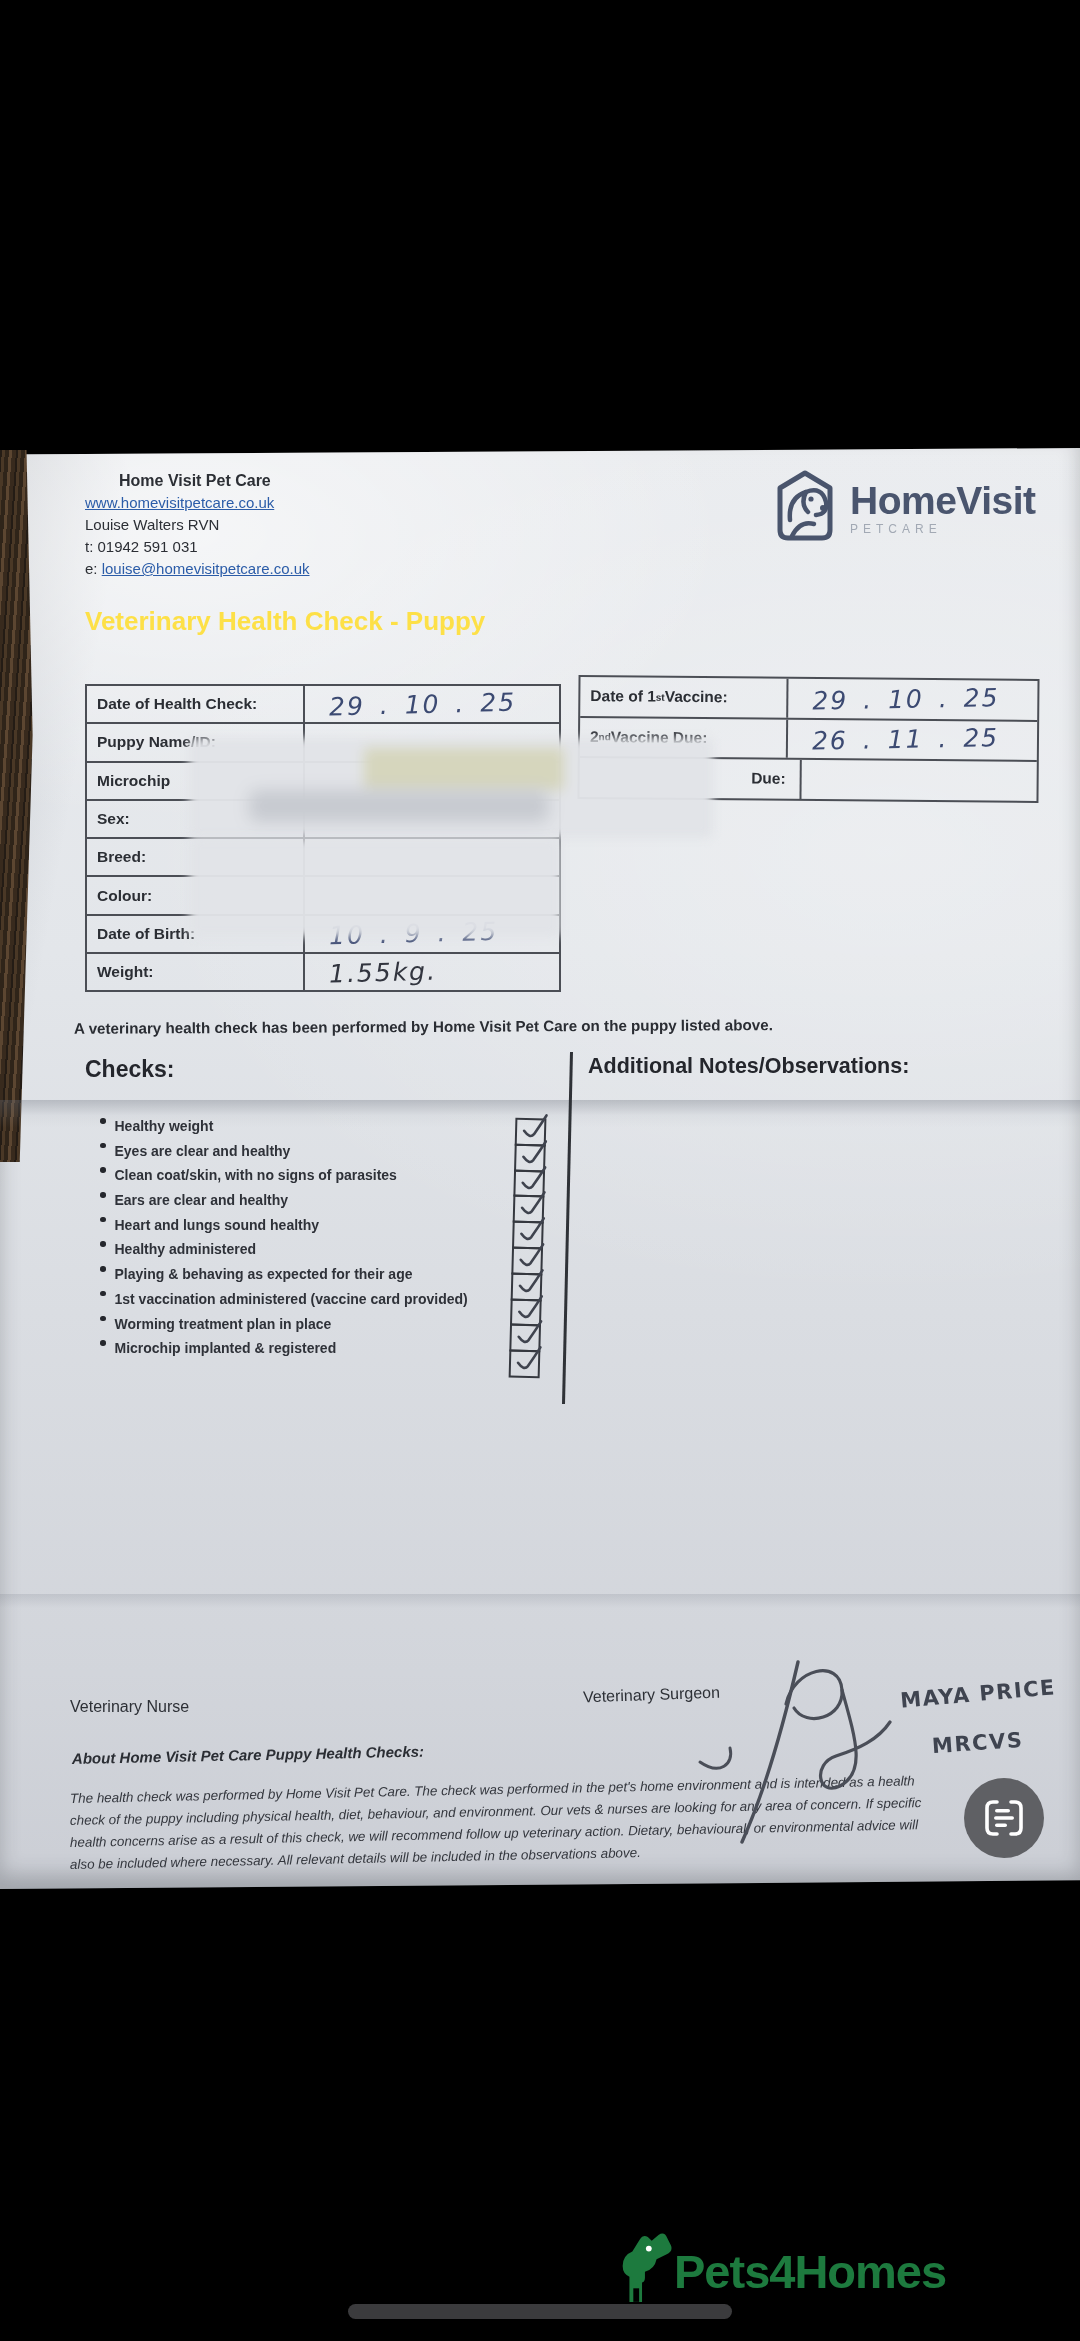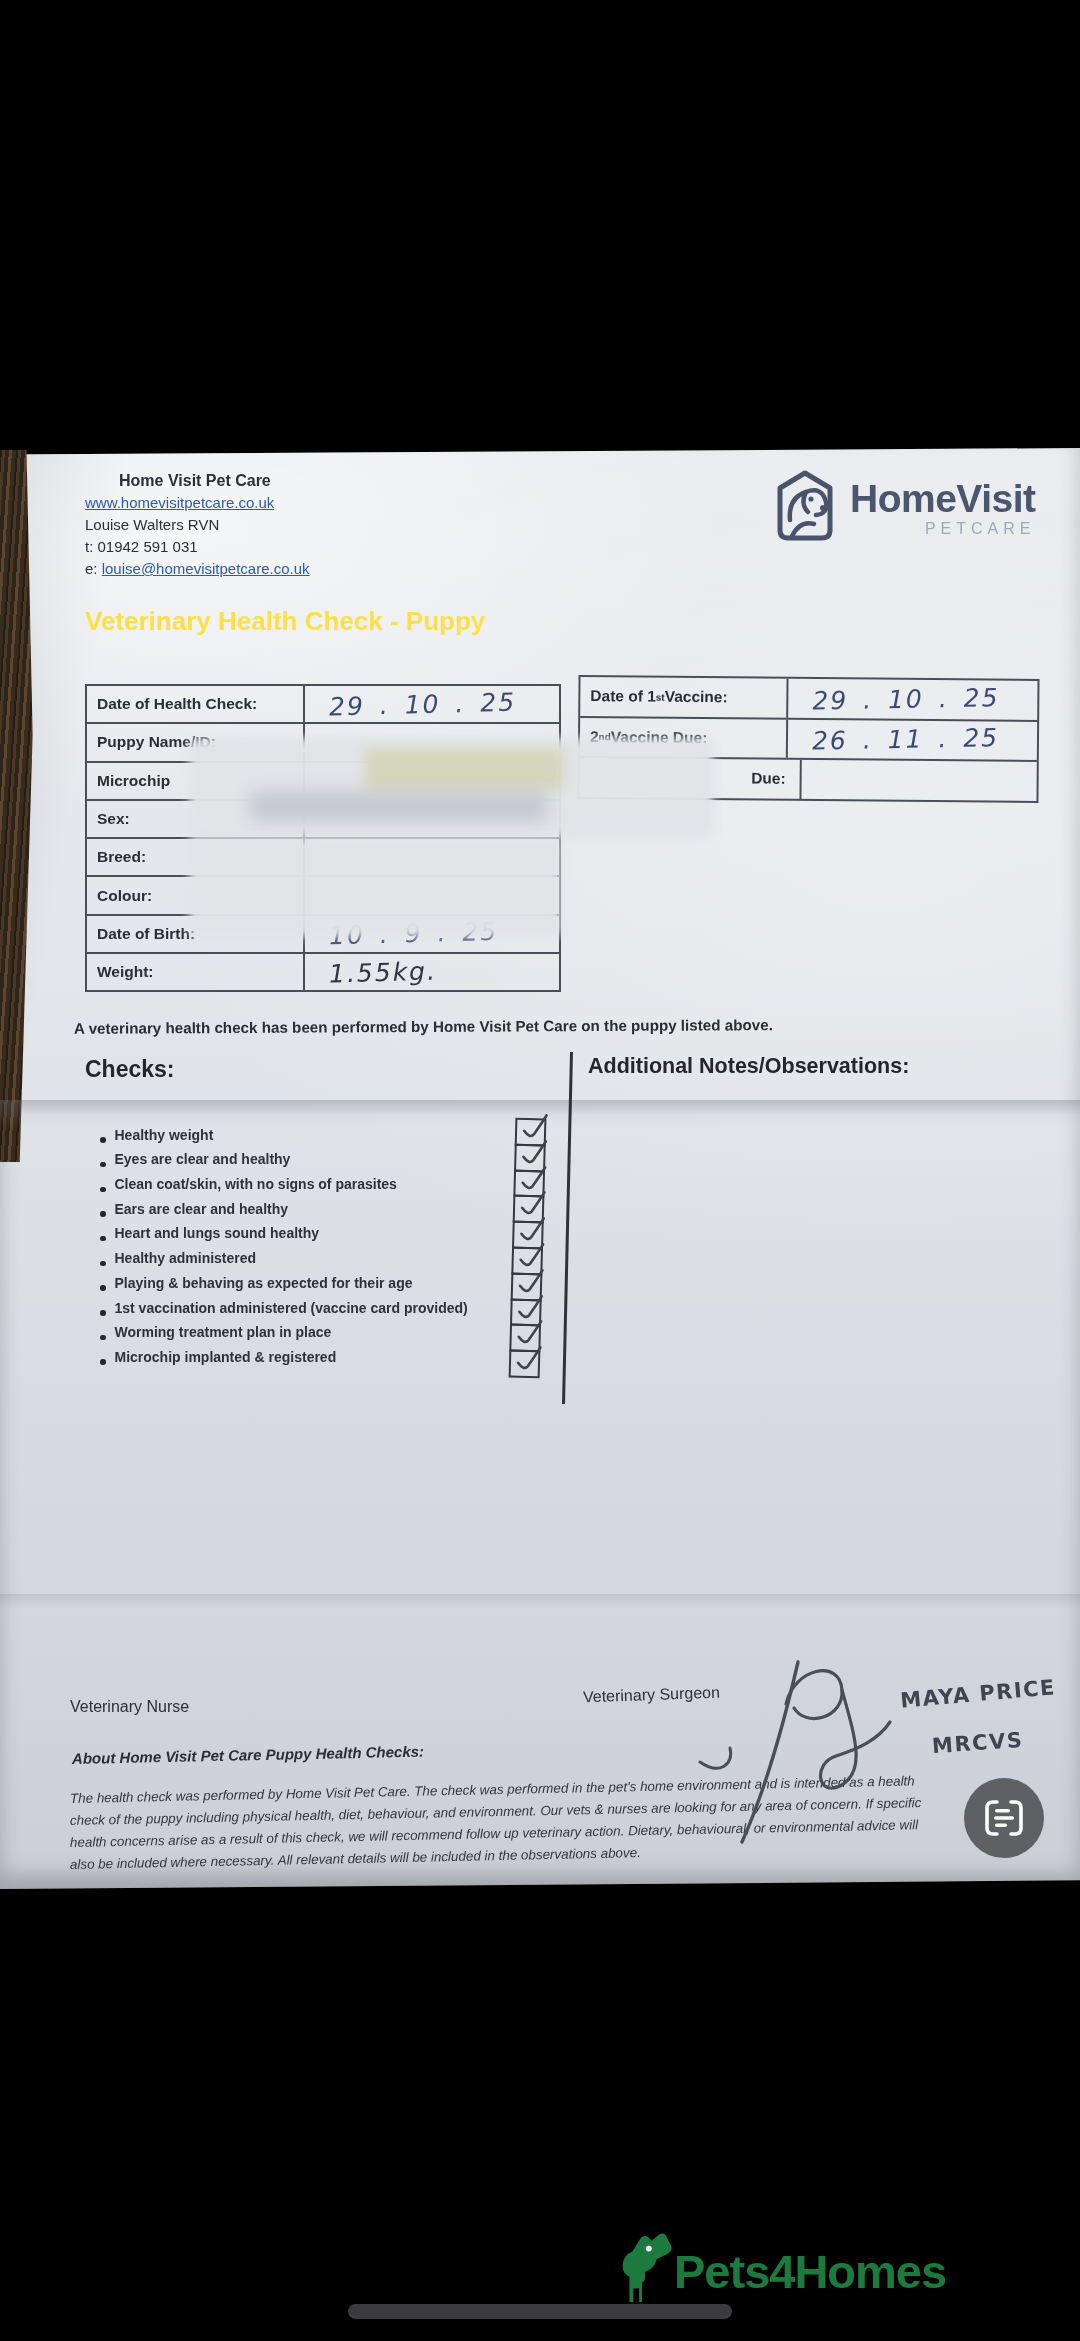"HomeVisit" .logo .word { align-items: flex-end -> none }
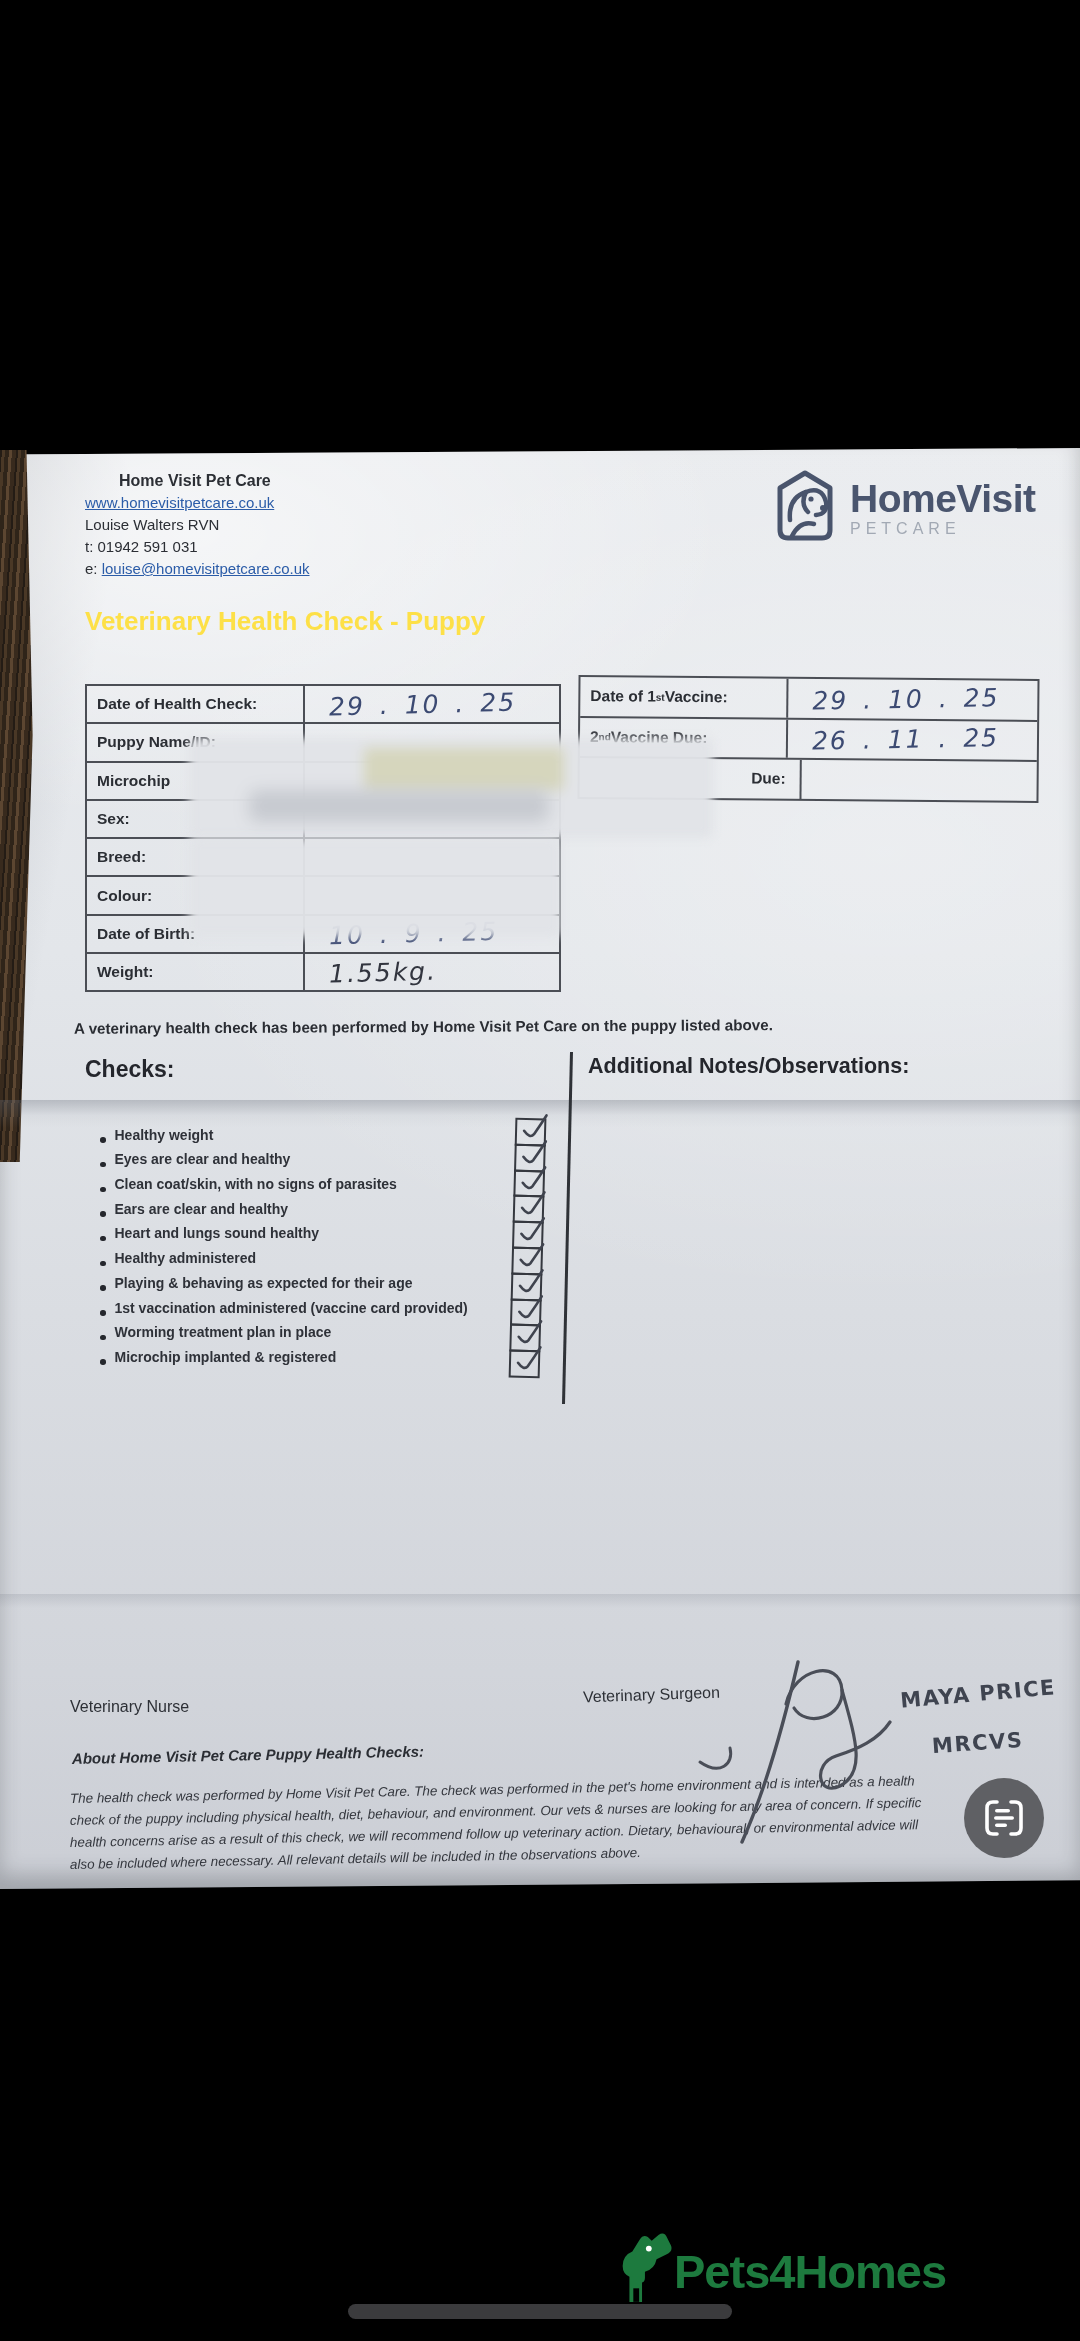"PETCARE" .logo .w2 { font-size: 16px -> 12px }
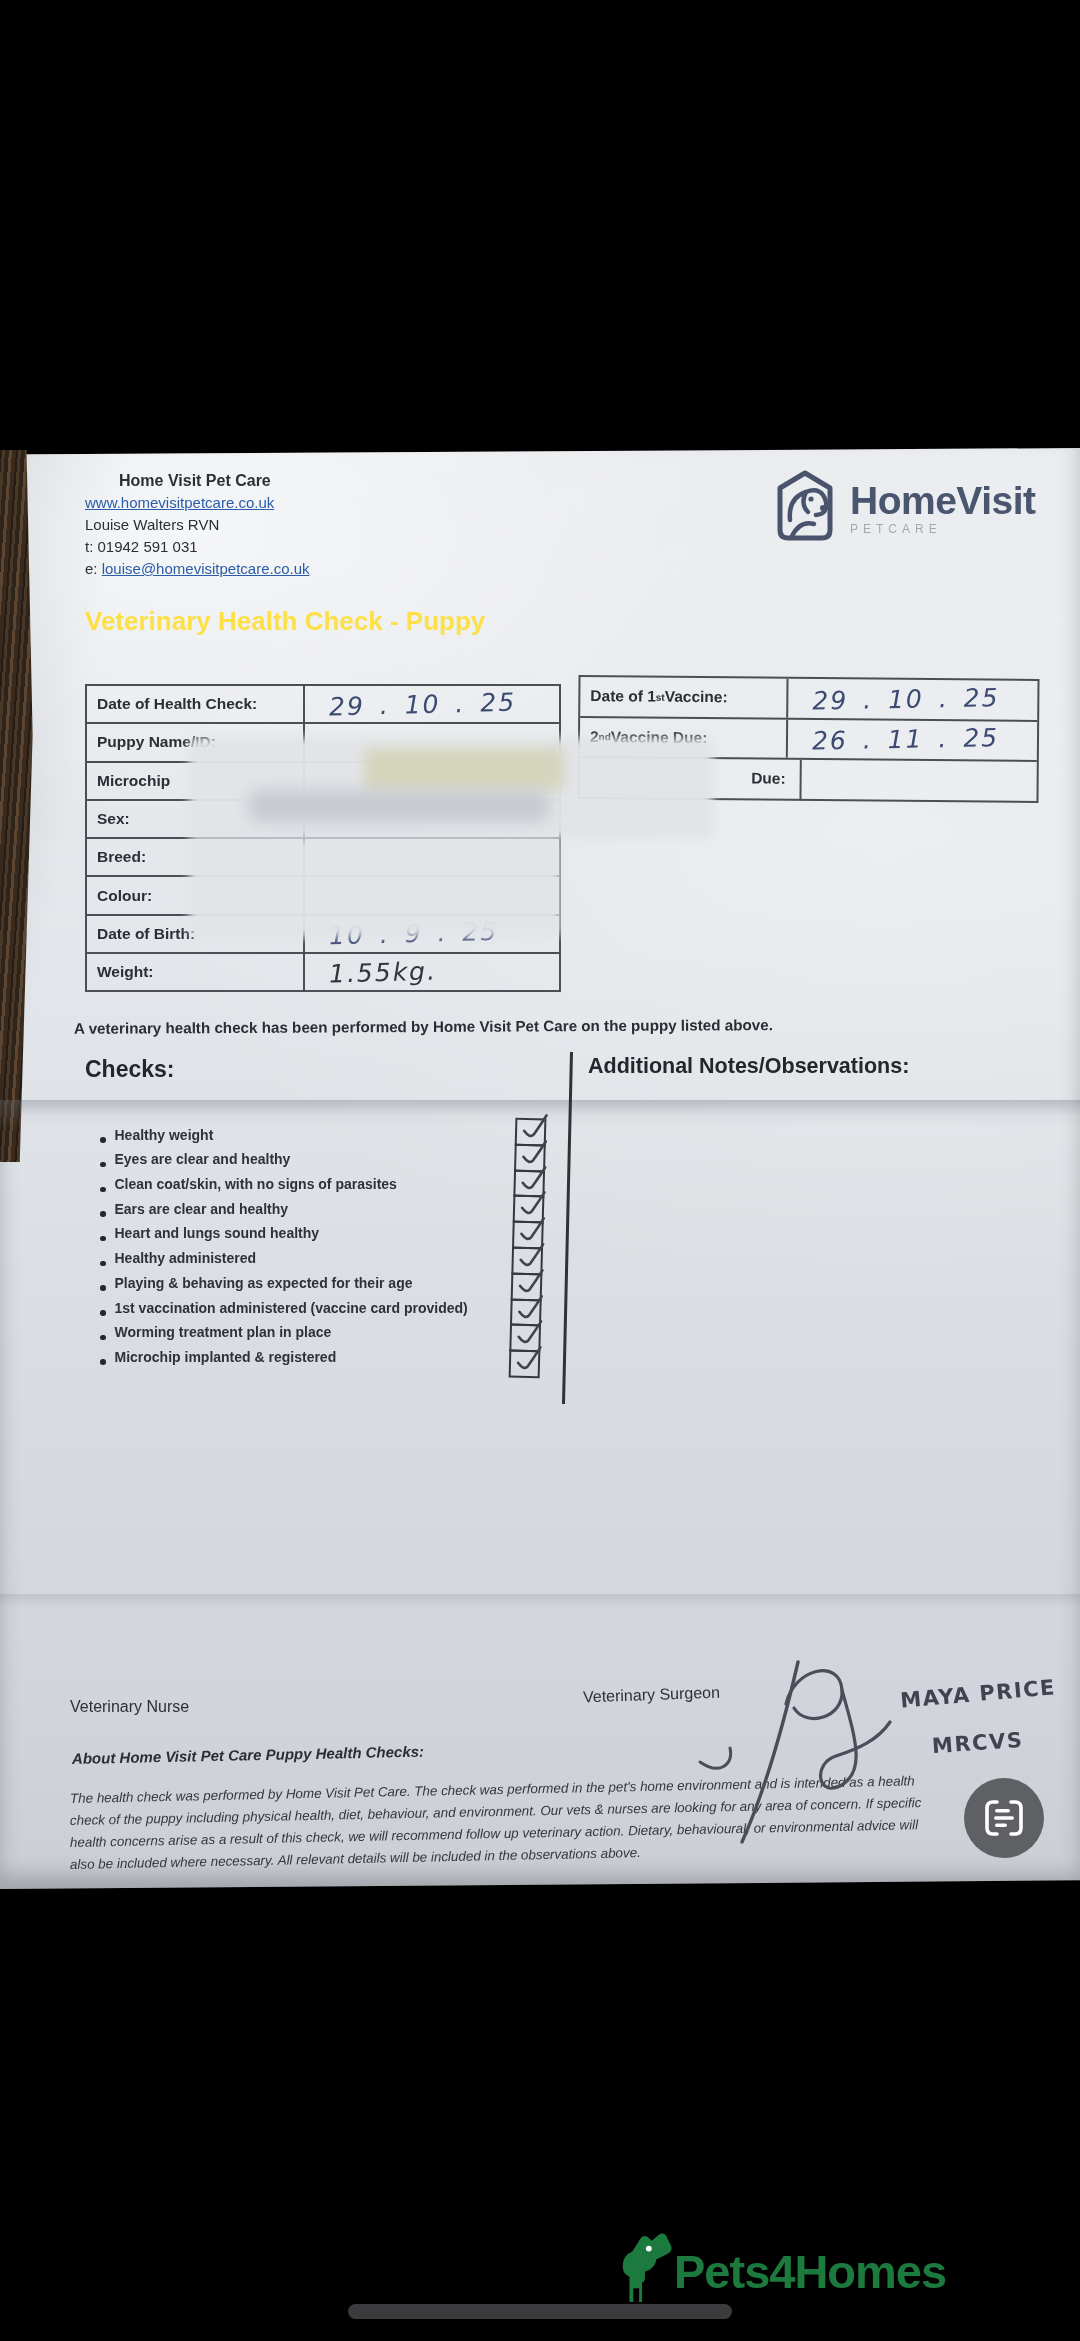"Healthy weight" .check-item { align-items: flex-end -> flex-start }
